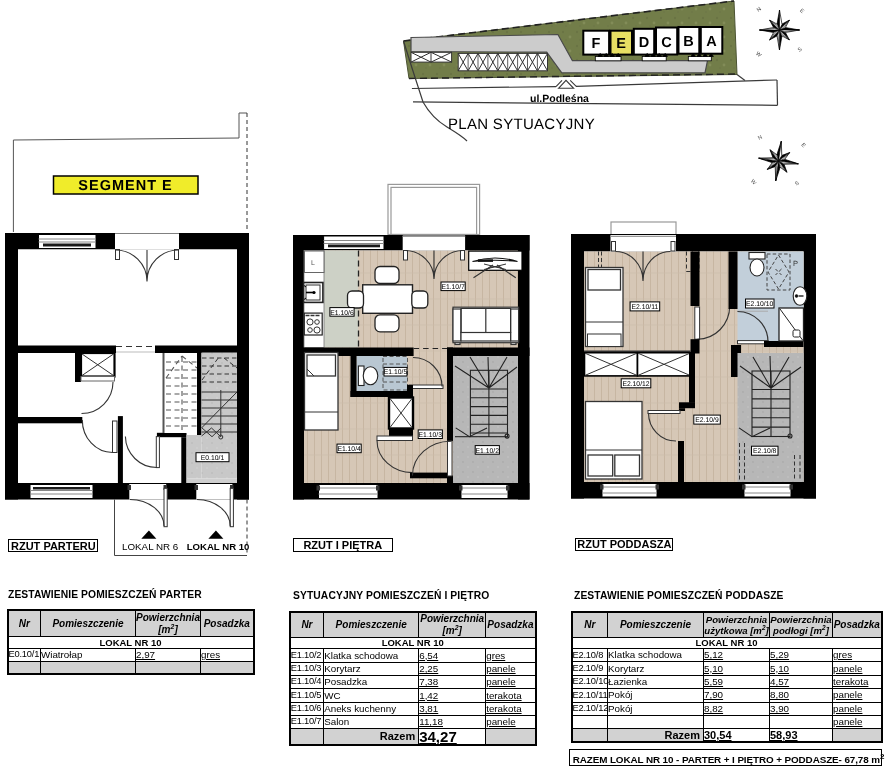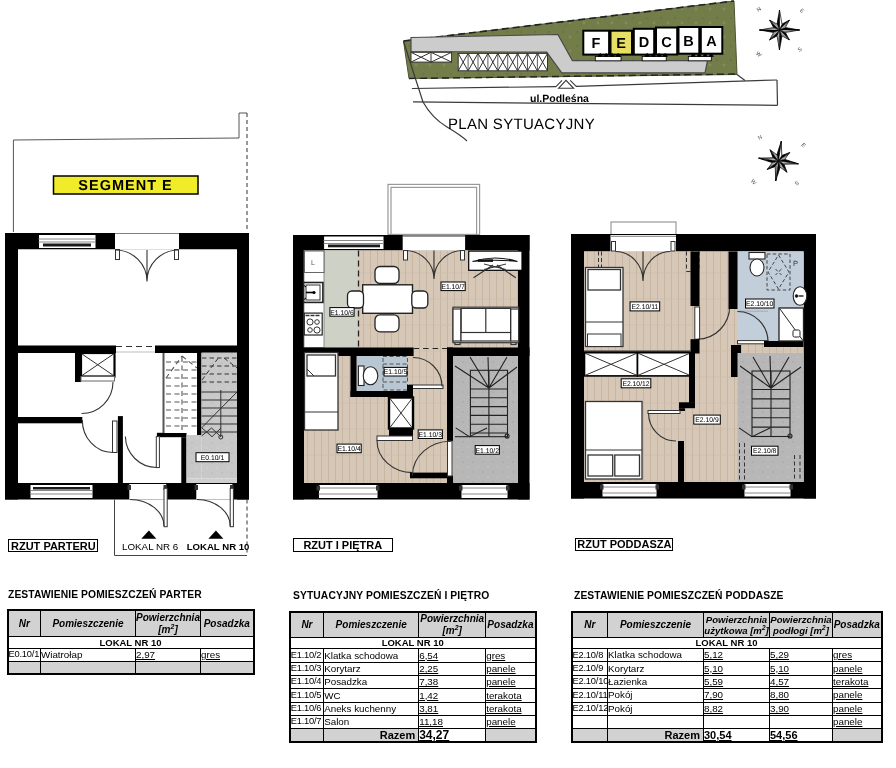"34,27" td.ctr { font-size: 12px -> 15px }
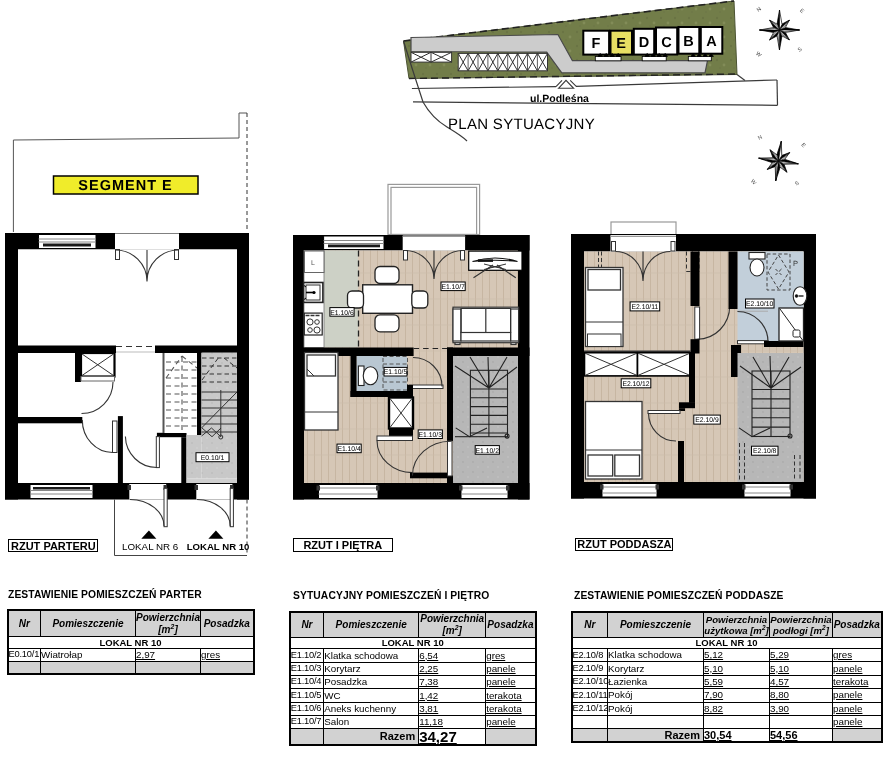"54,56" td.ctr { text: 54,56 -> 58,93 }
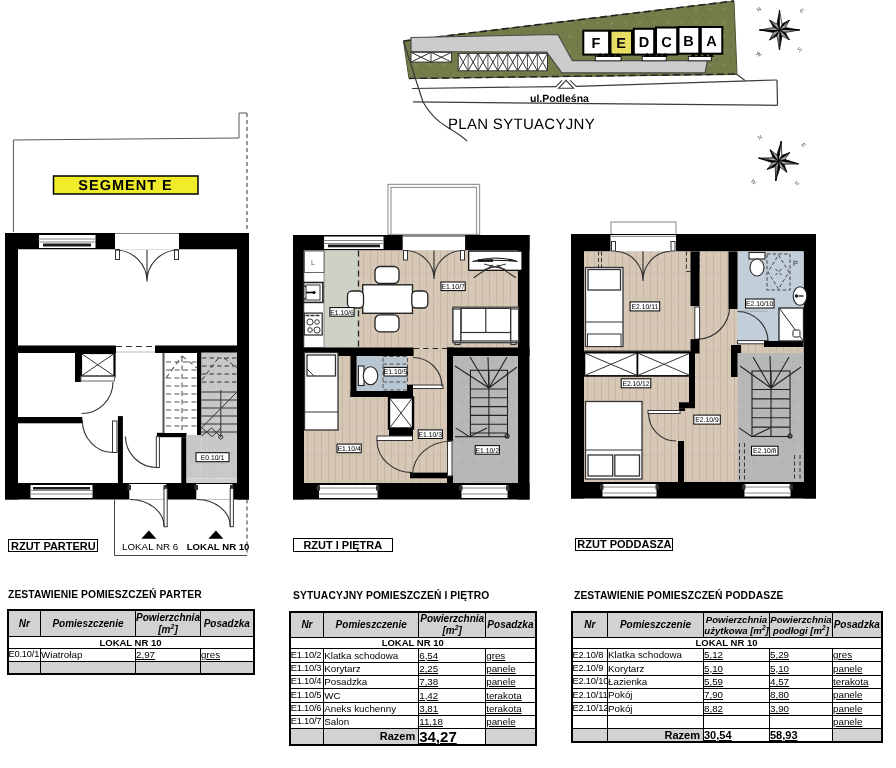"RAZEM LOKAL NR 10 -" div { html: none -> <div>RAZEM LOKAL NR 10 - PARTER + I PIĘTRO + PODDASZE- 67,78 m<sup>2</sup></div> }
